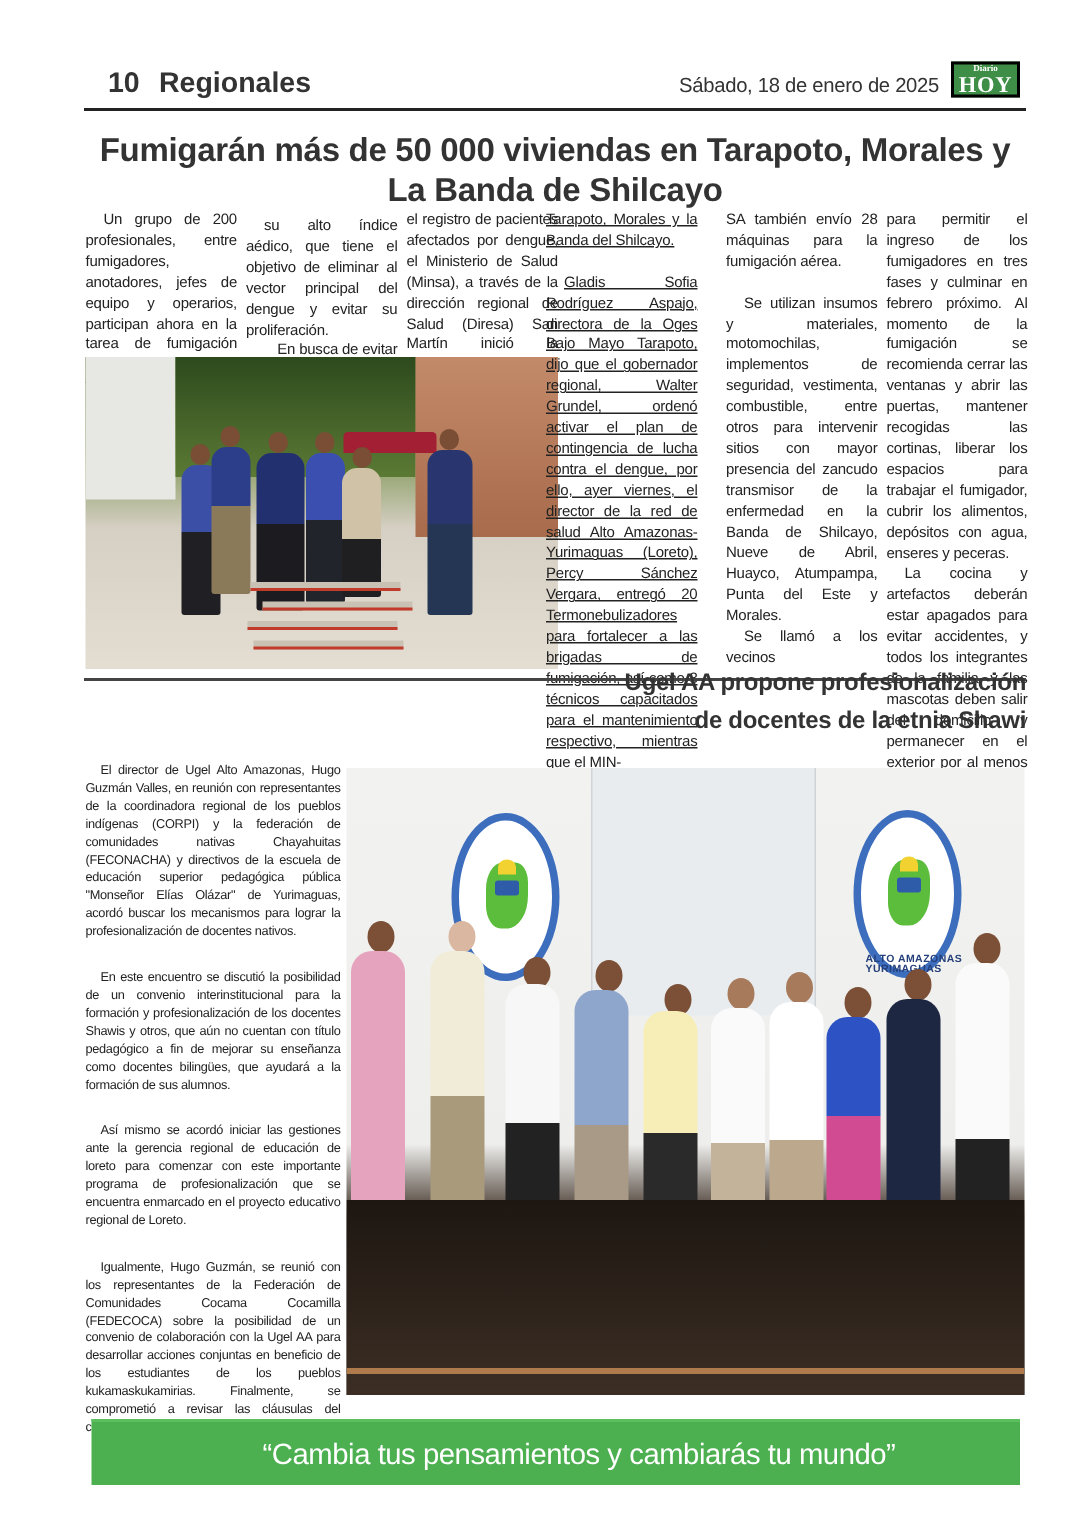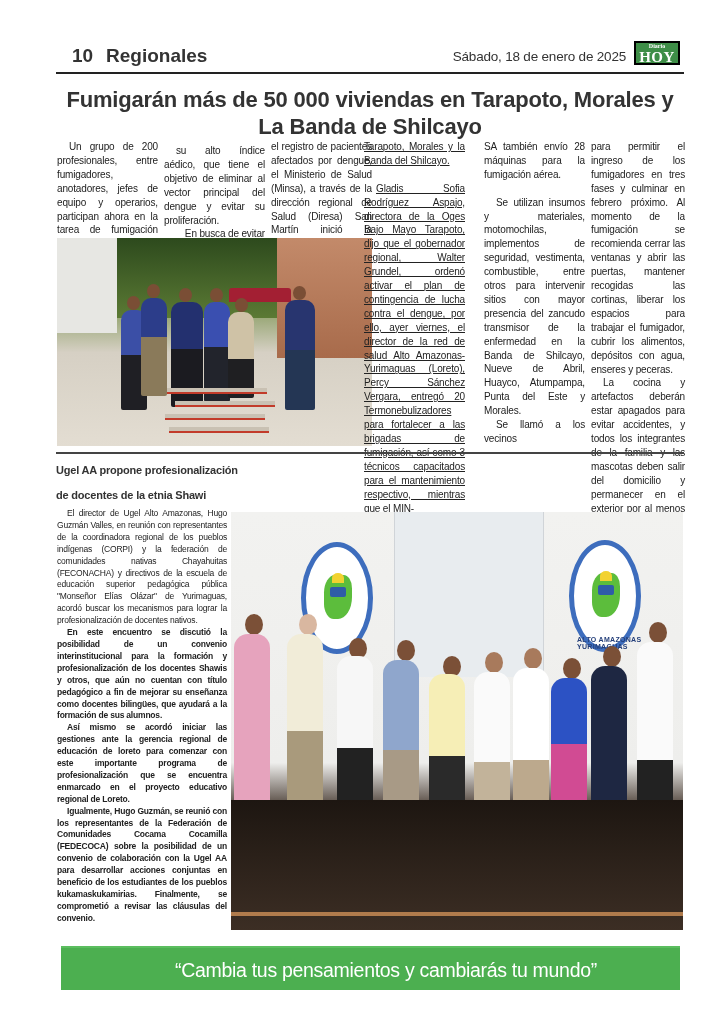"Ugel AA propone profesionalización" .headline2 { font-size: 11px -> 16px; text-align: left -> right; top: 458px -> 443px }
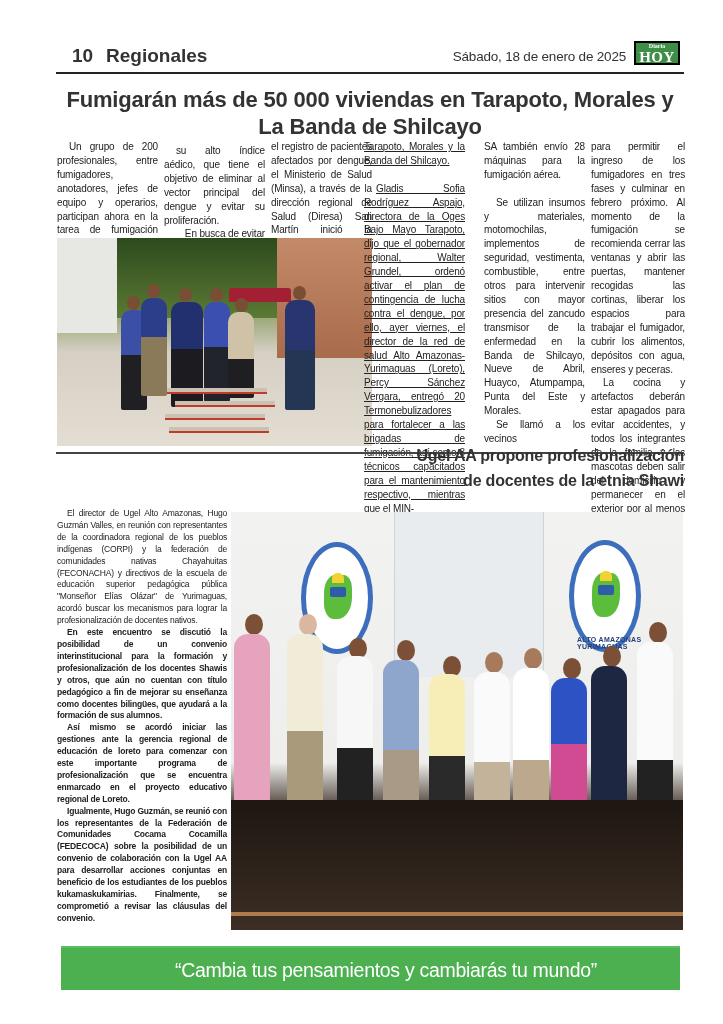"En este encuentro se discutió" .col2 p.gap { font-weight: bold -> none; margin-top: 0 -> 19px }
